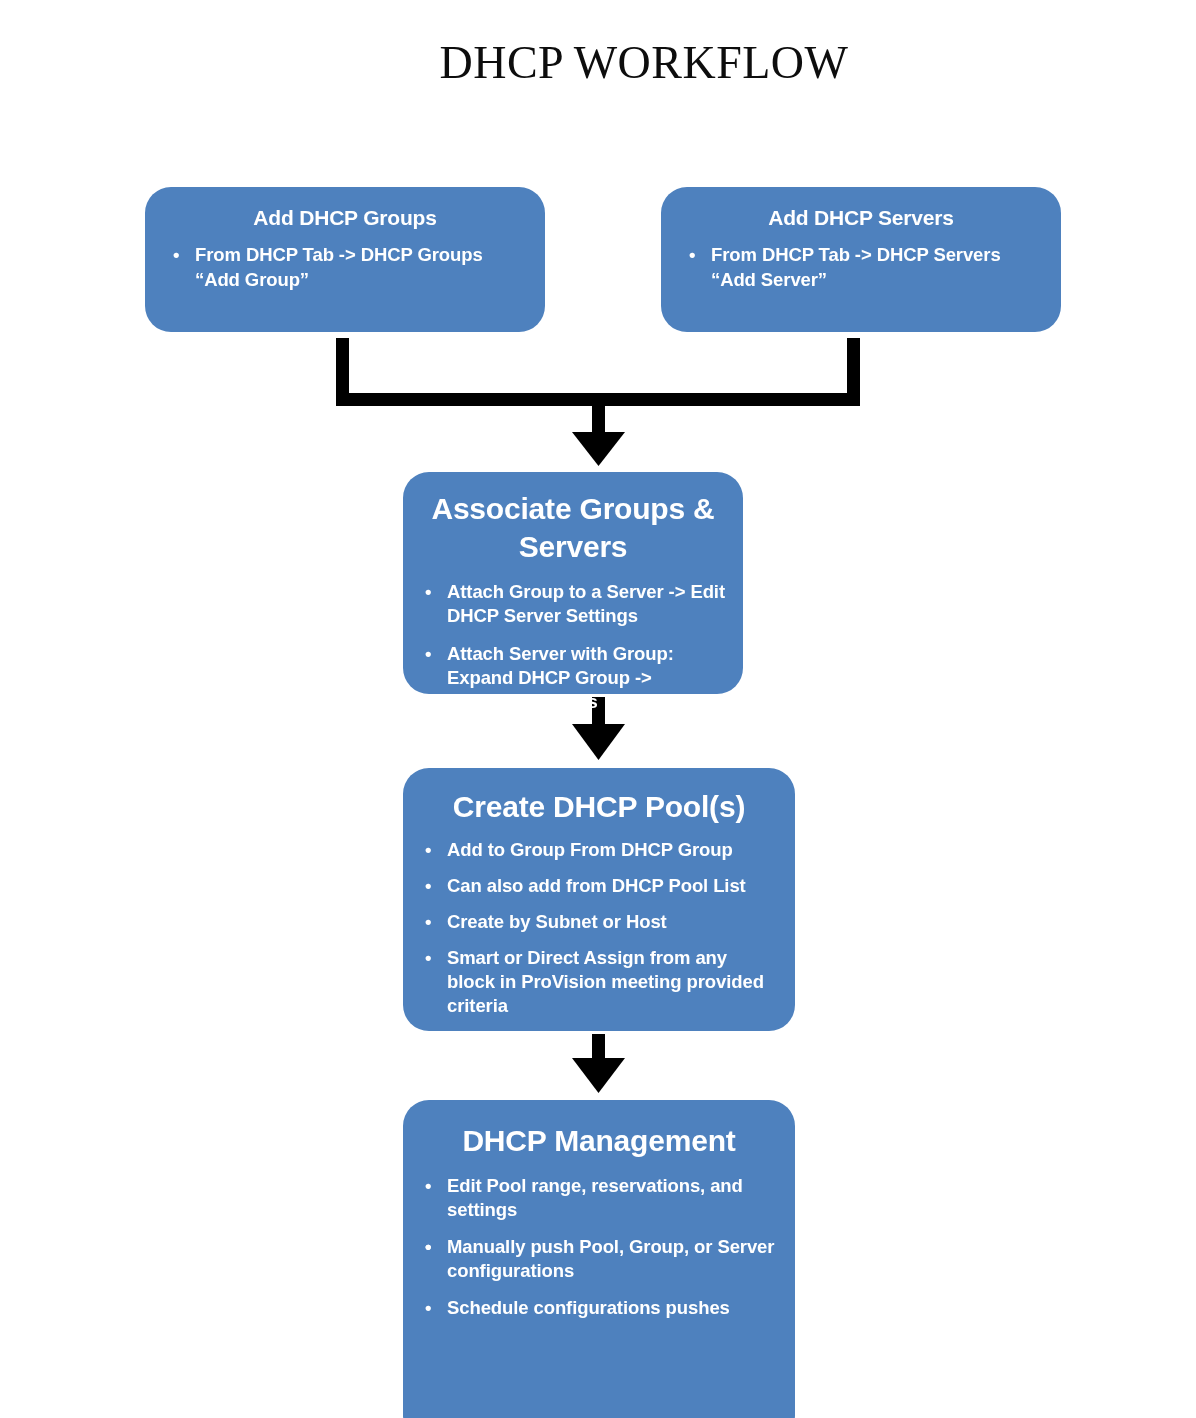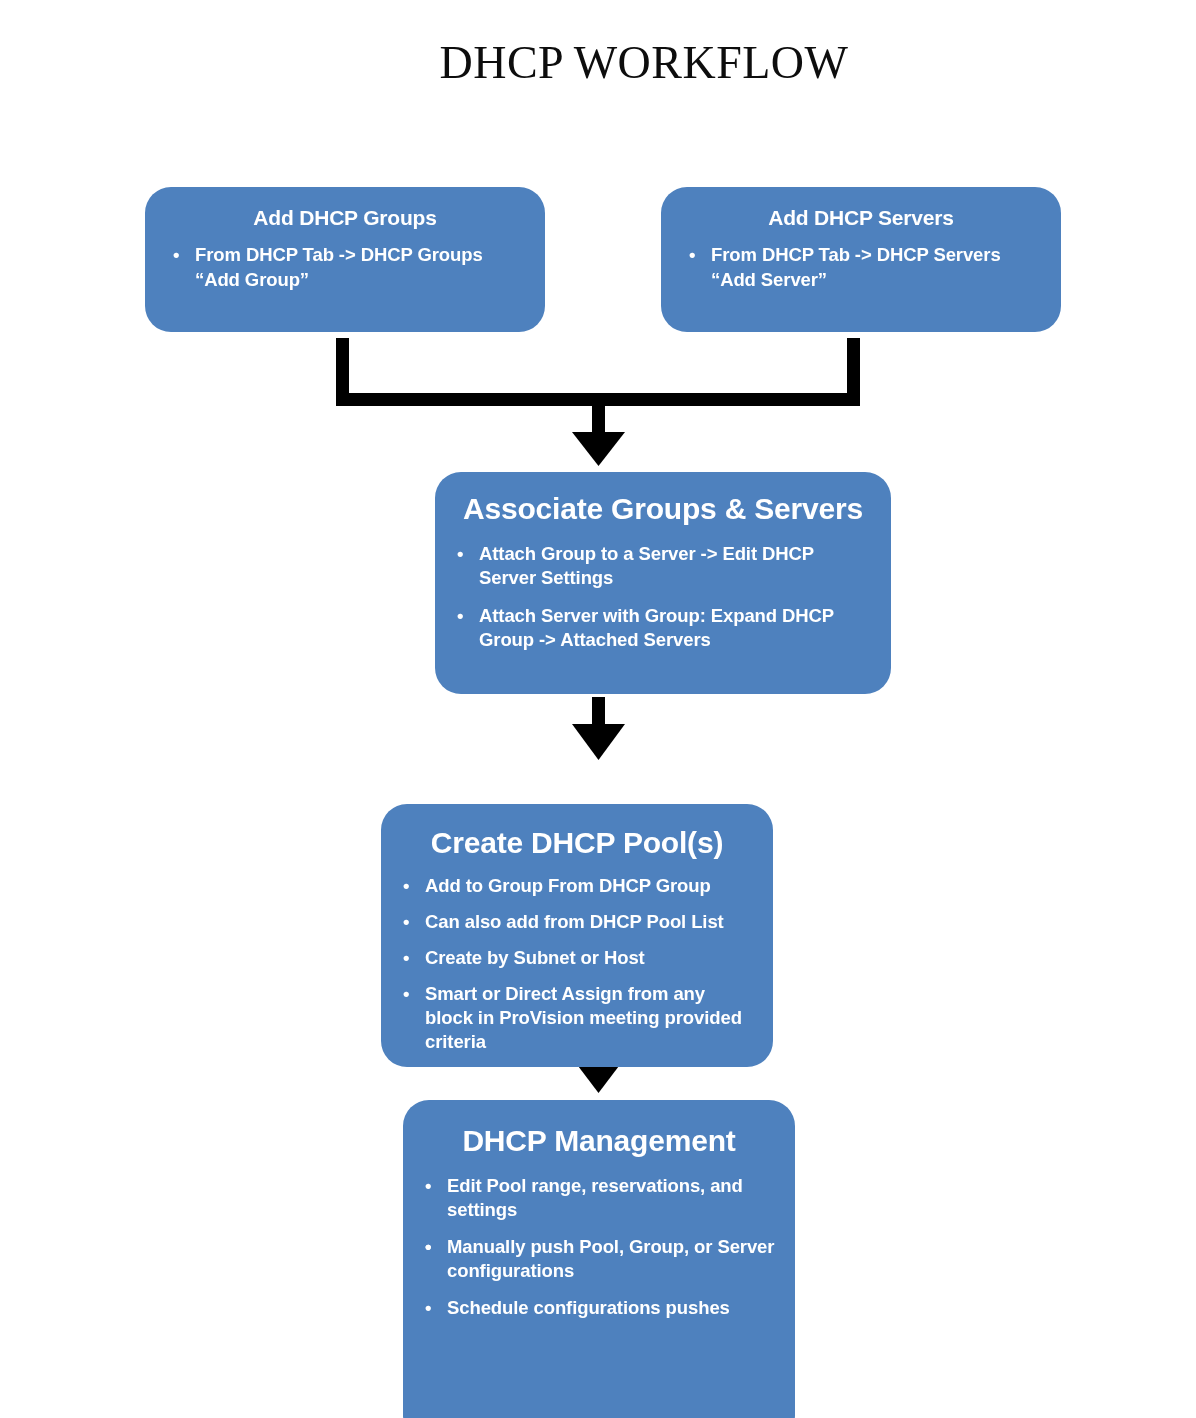"Associate Groups & Servers" #node-associate { margin-left: 32px -> none; width: 456px -> 340px }
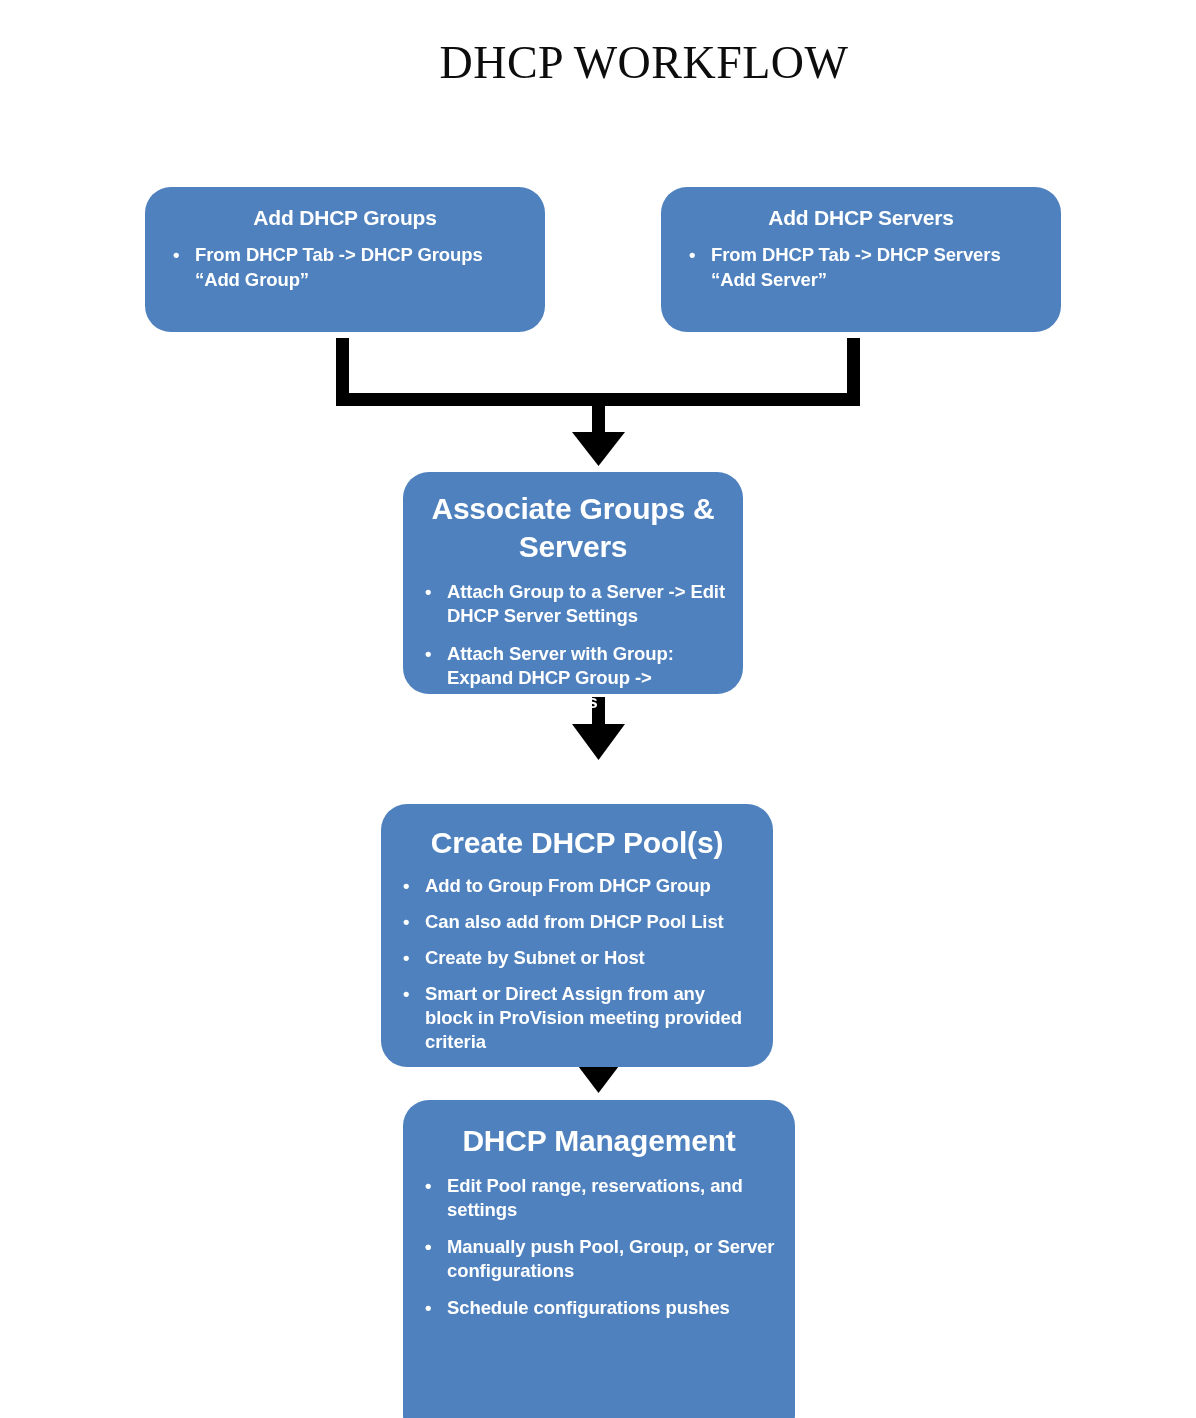"Create DHCP Pool(s)" #node-create-pool { left: 381px -> 403px; margin-top: 36px -> none }
